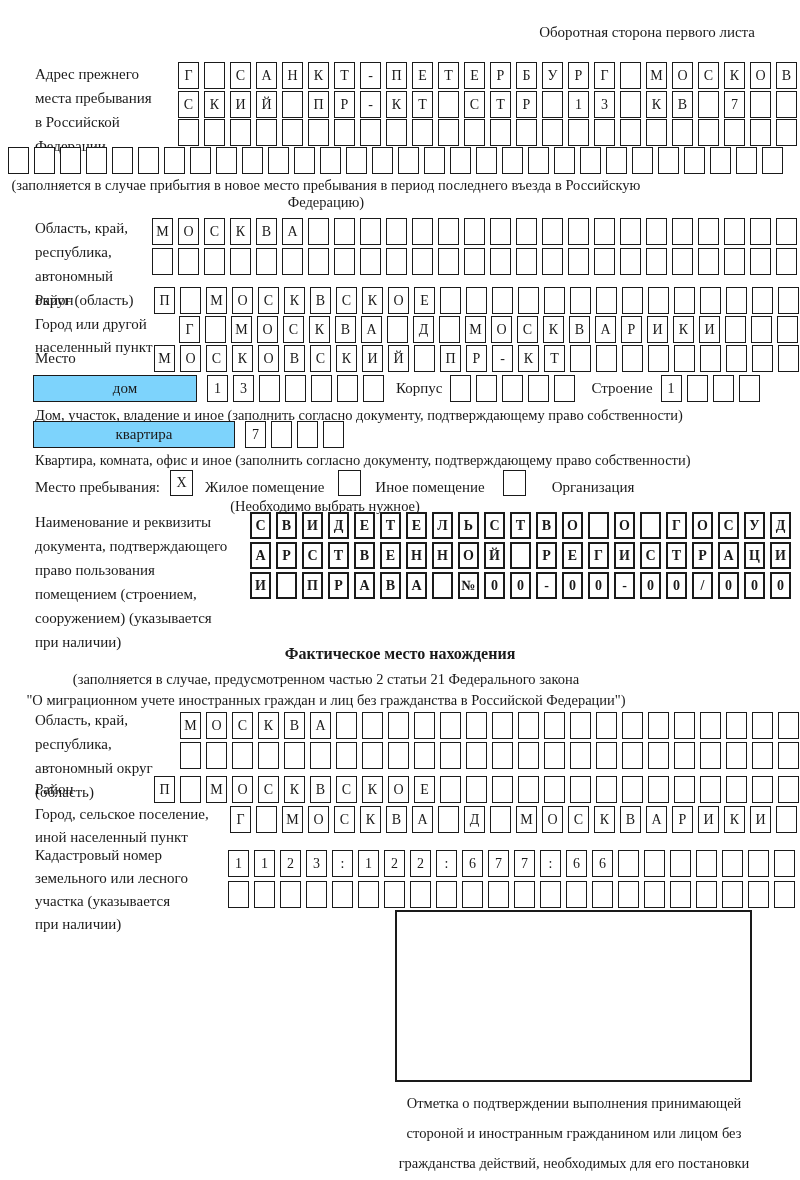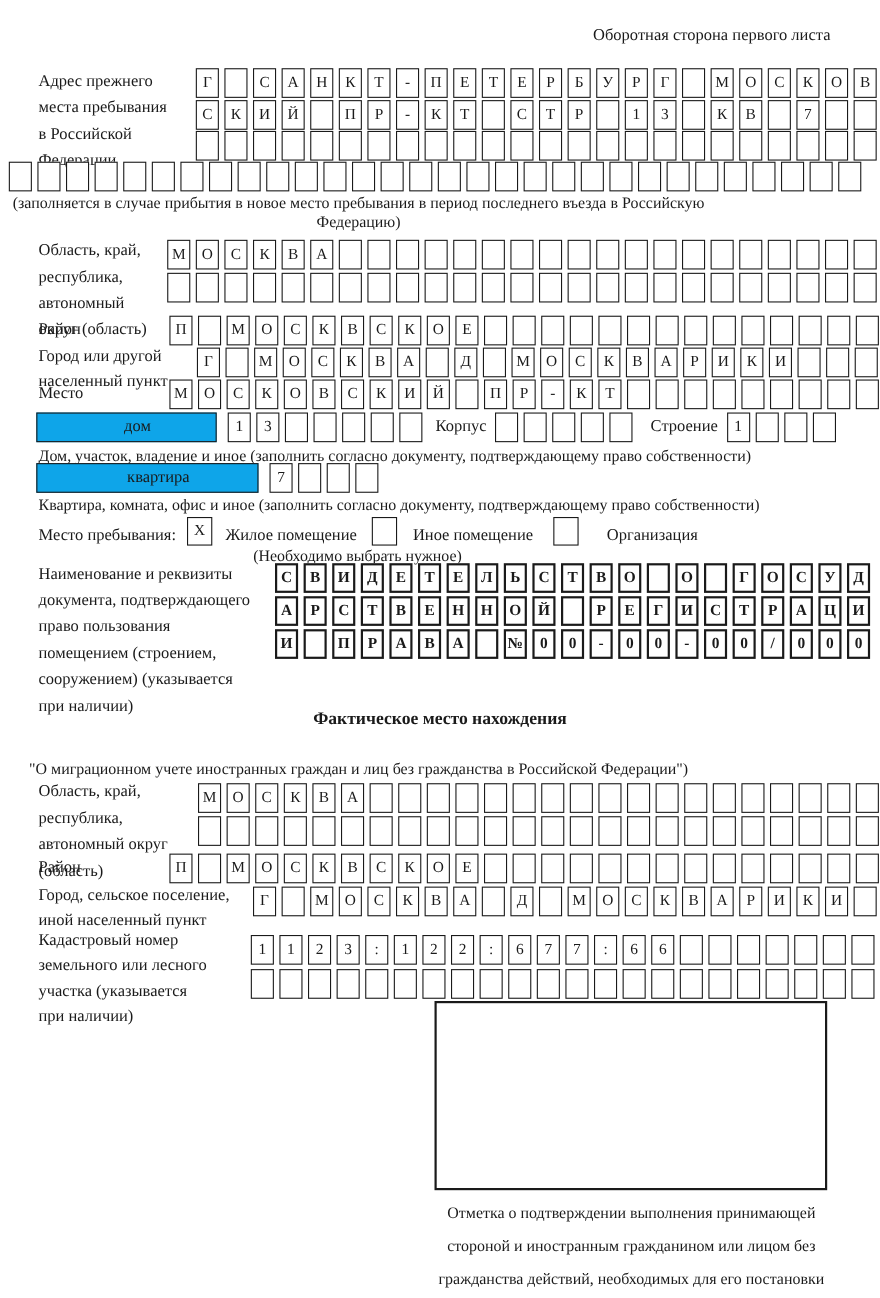"дом" .labelbox { background: #0ea5e9 -> #7dd3fc }
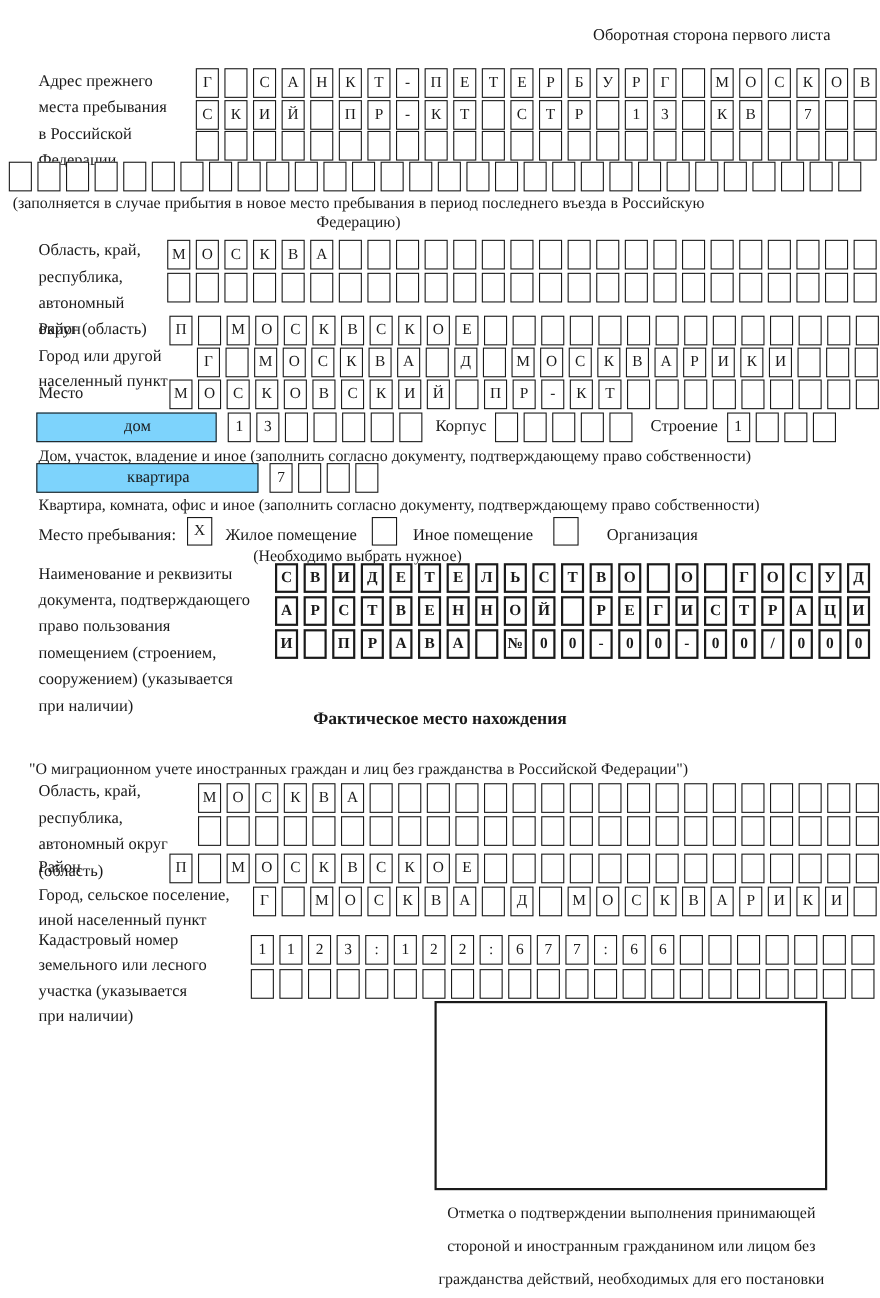"(заполняется в случае, предусмотренном" div.caption { html: none -> <div>(заполняется в случае, предусмотренном частью 2 статьи 21 Федерального закона</div> }
